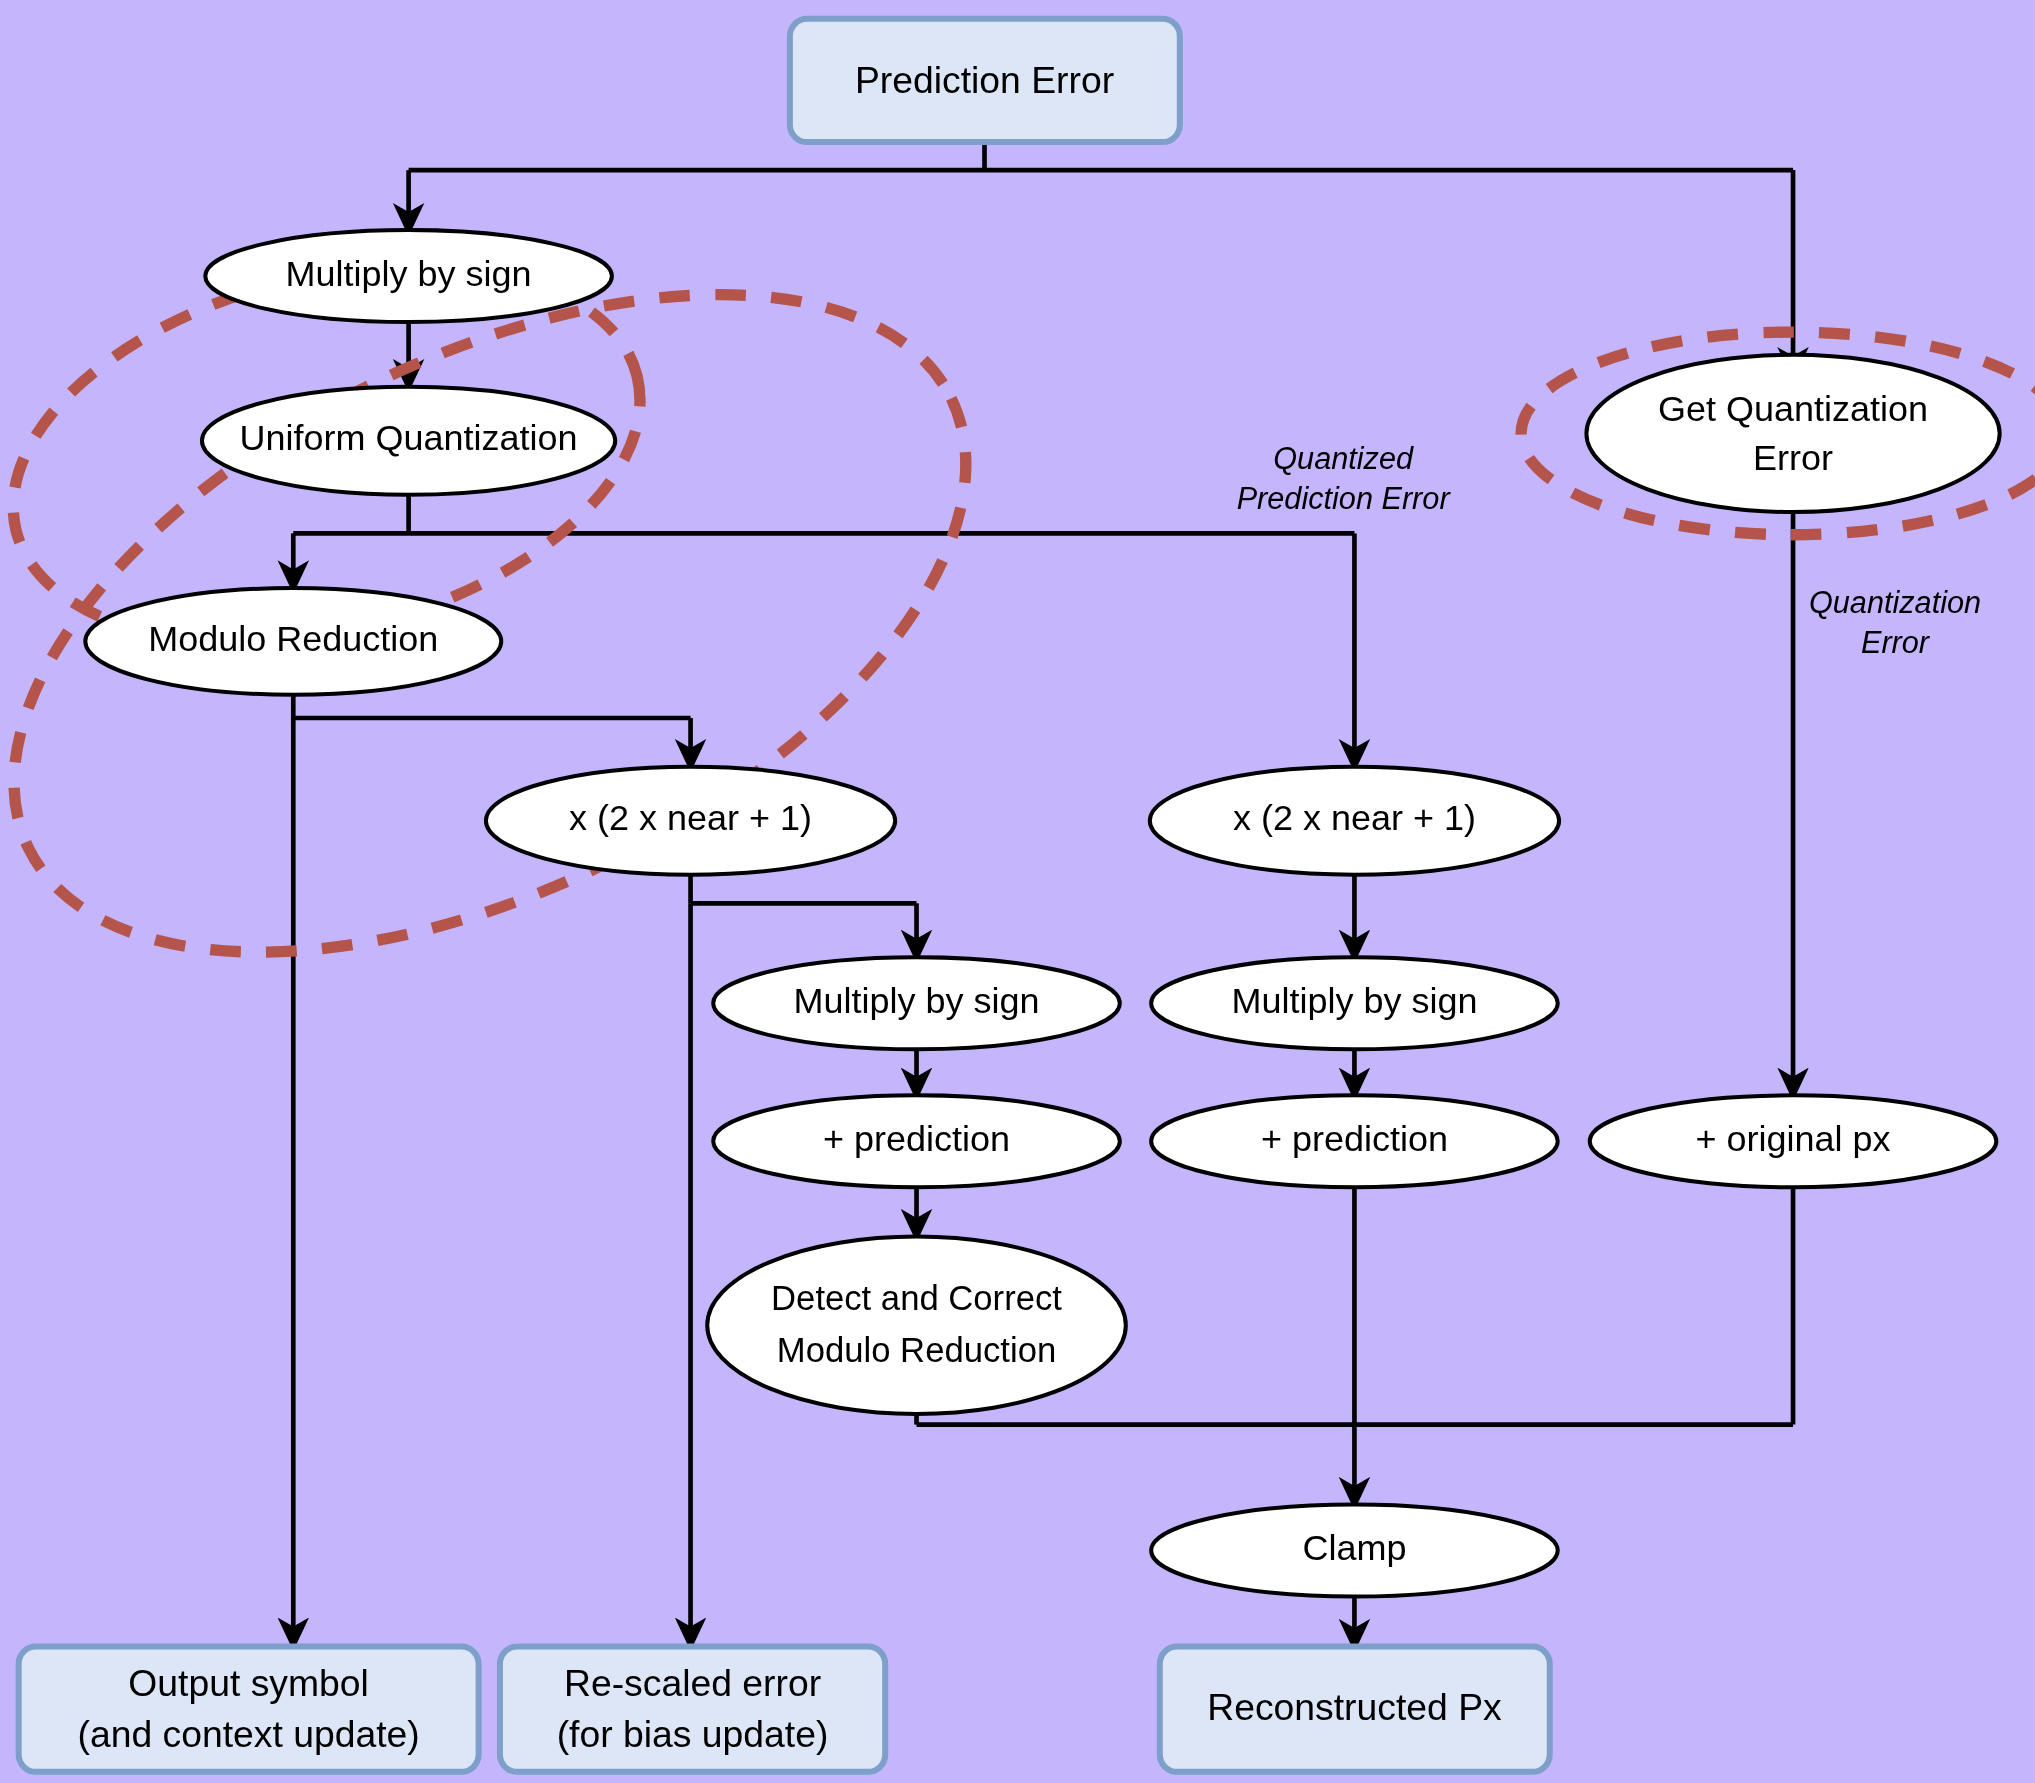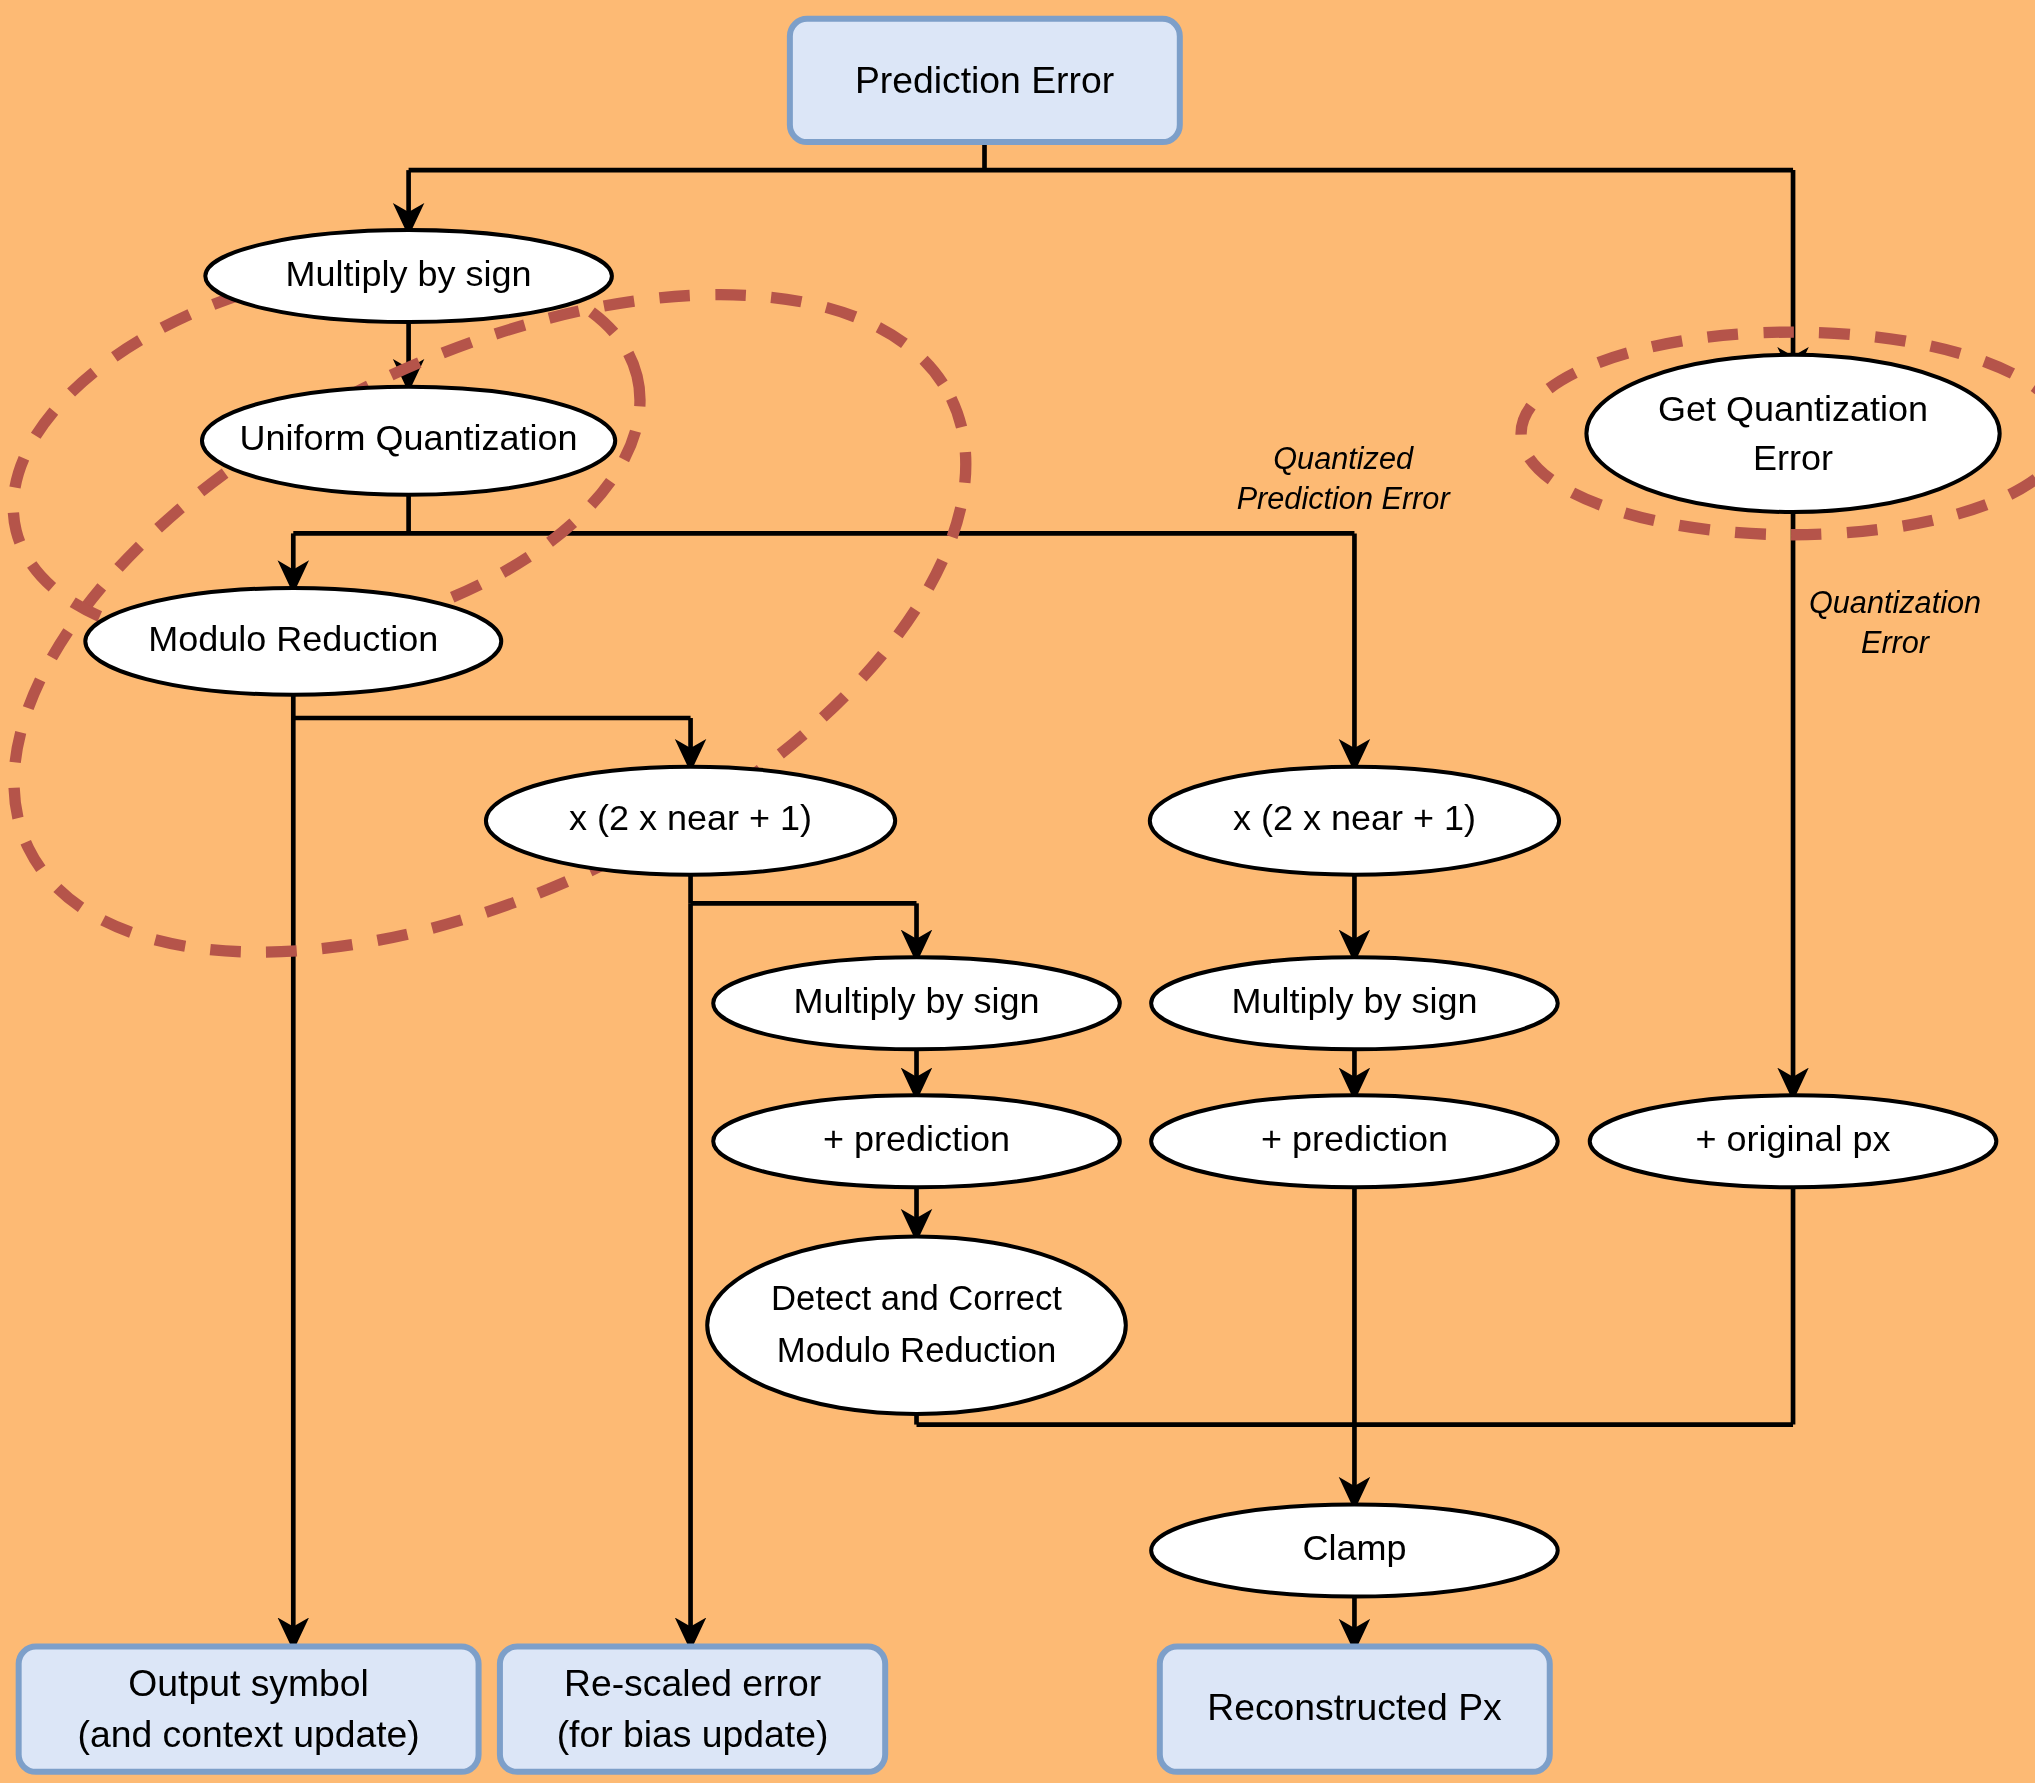"Prediction Error" #stage { background: #fdba74 -> #c4b5fd }
